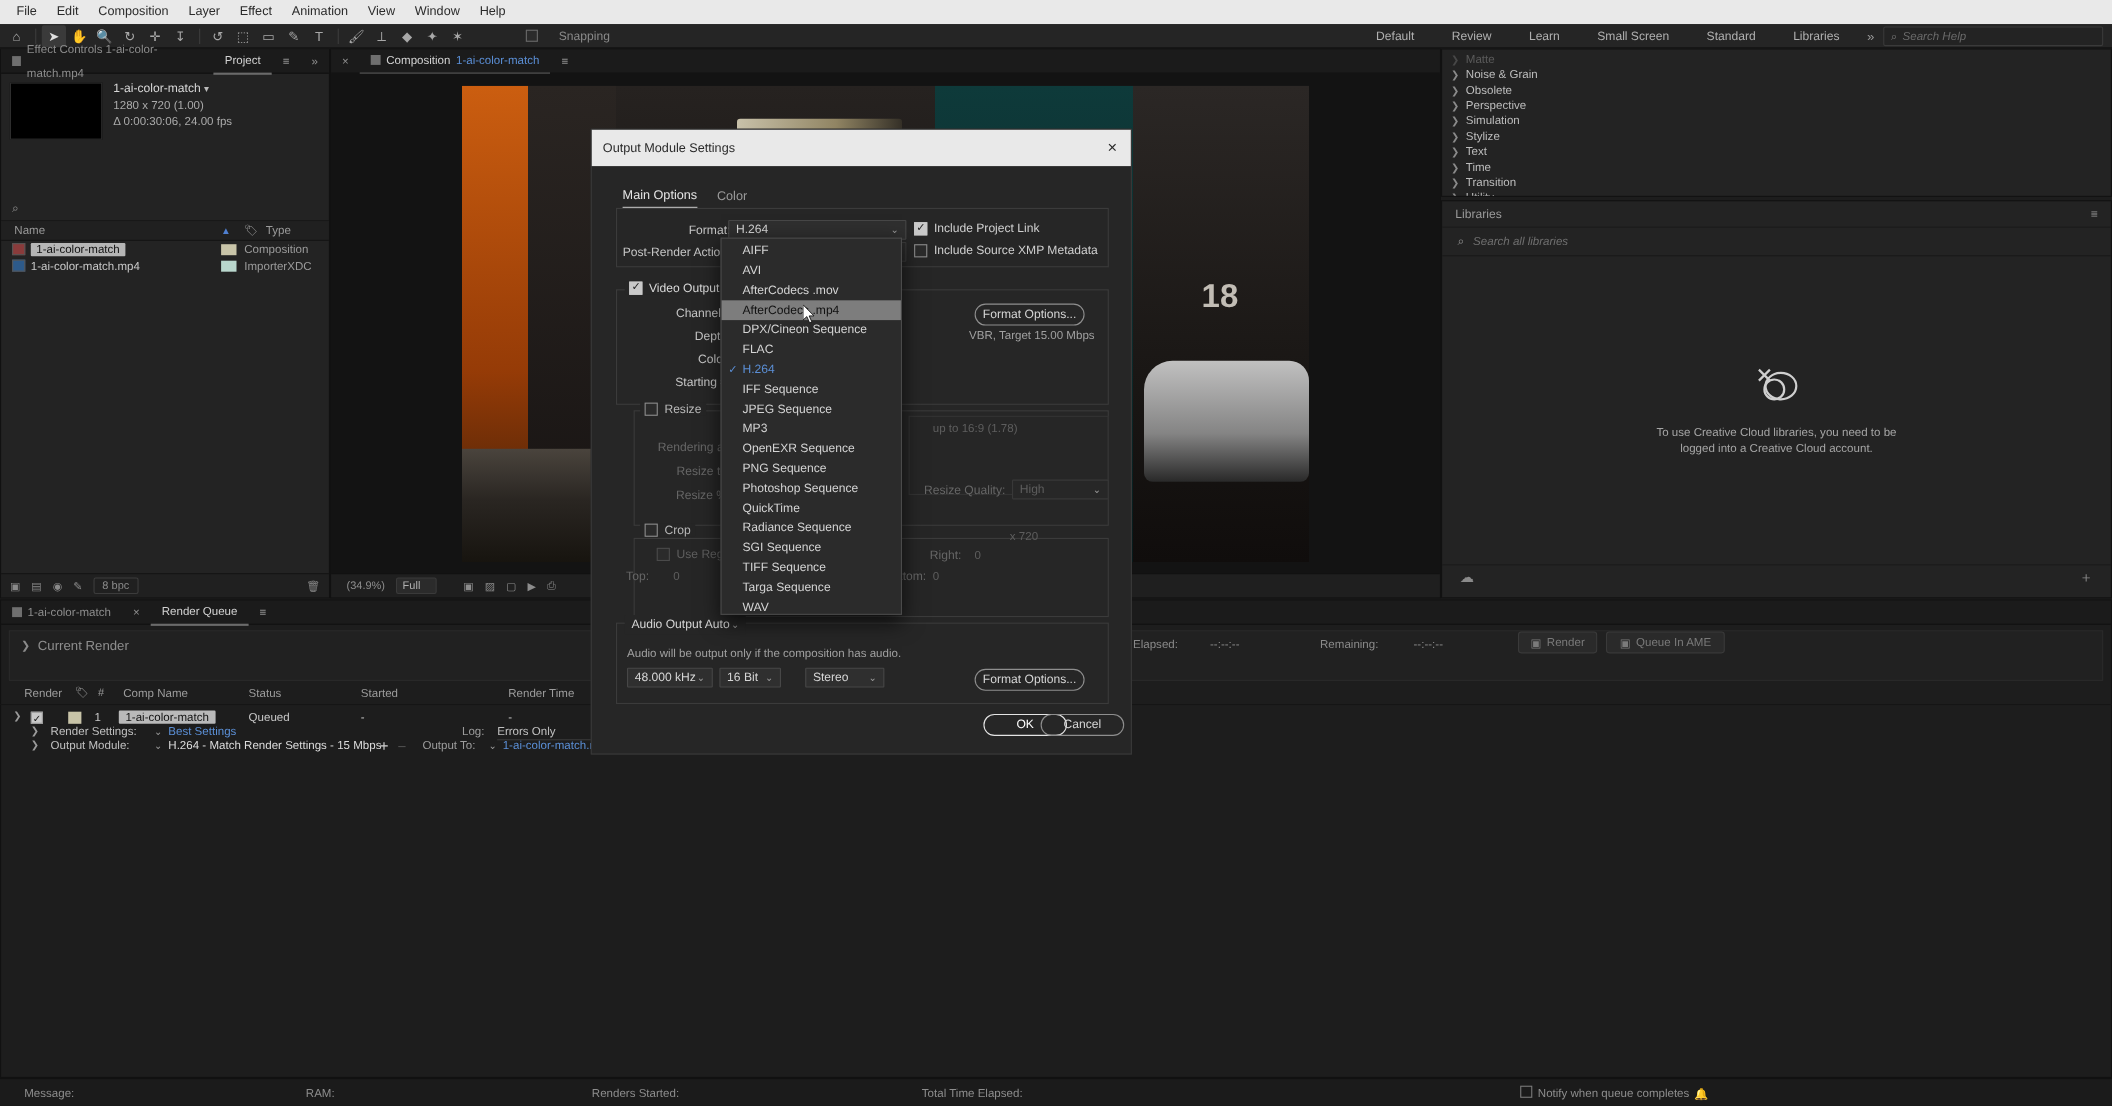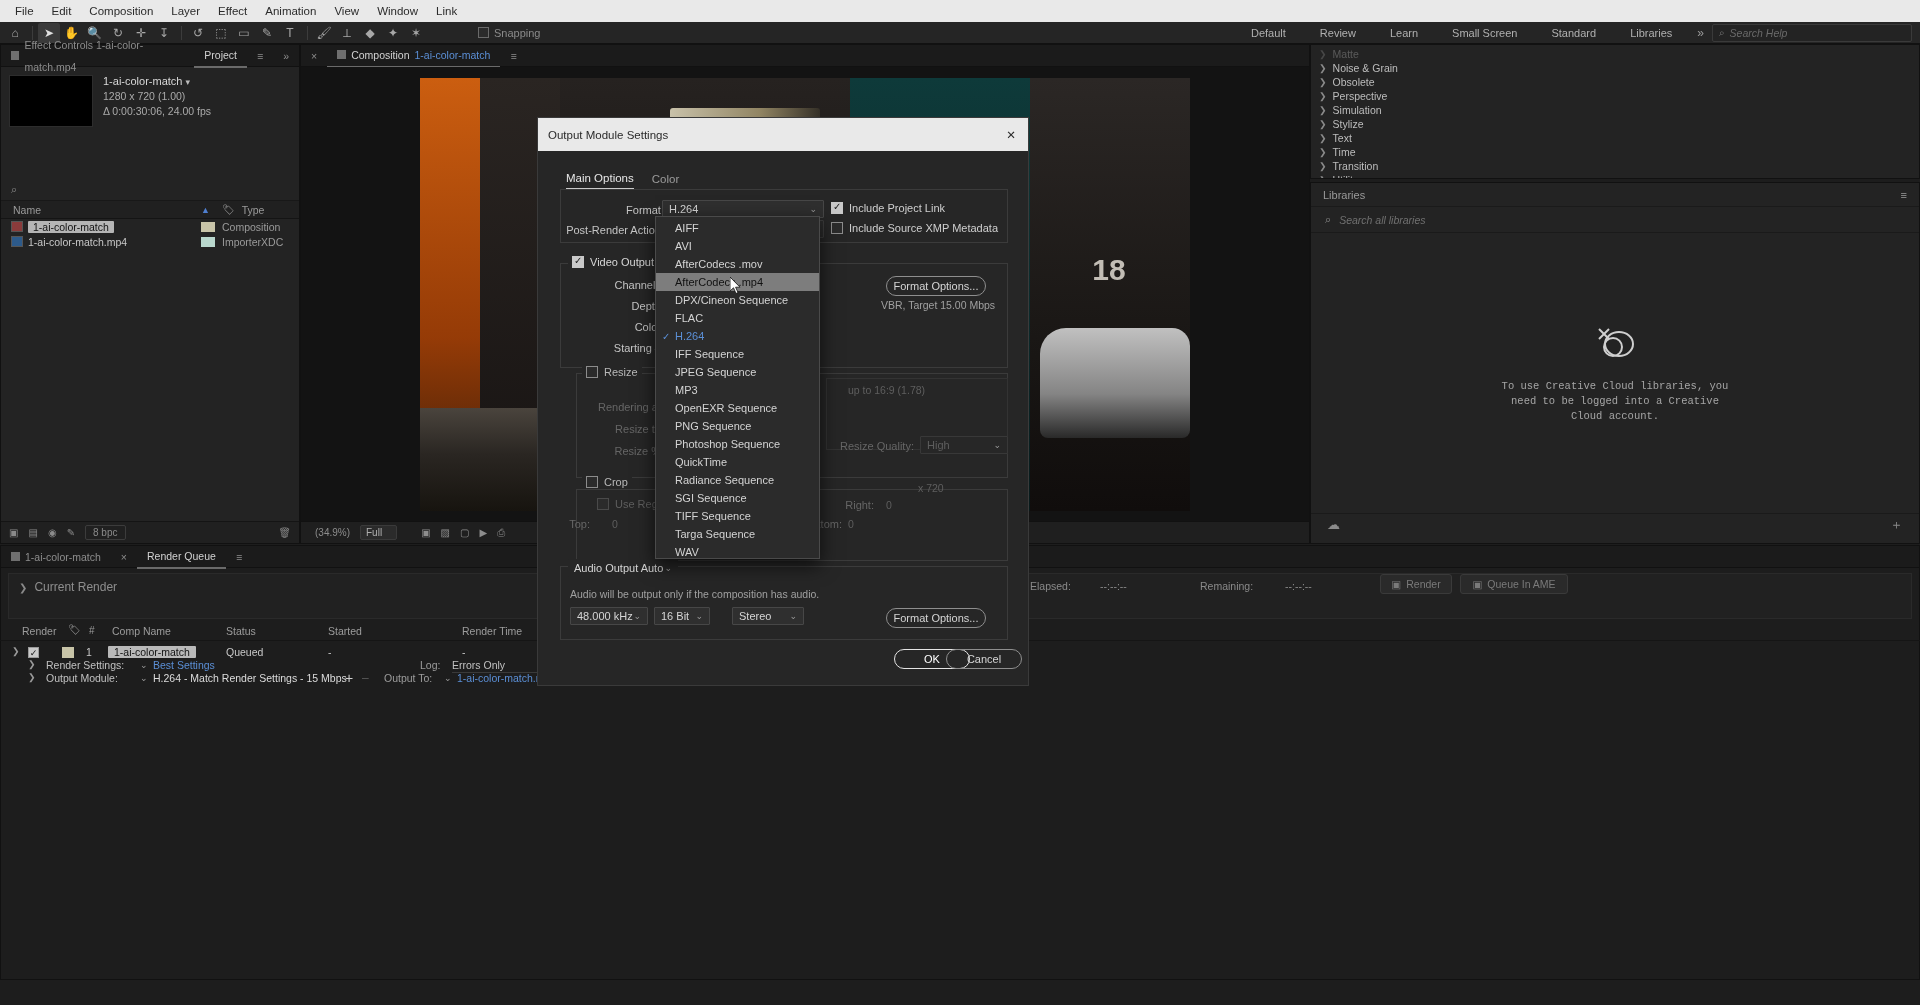"Link" div.mi { text: Link -> Help }
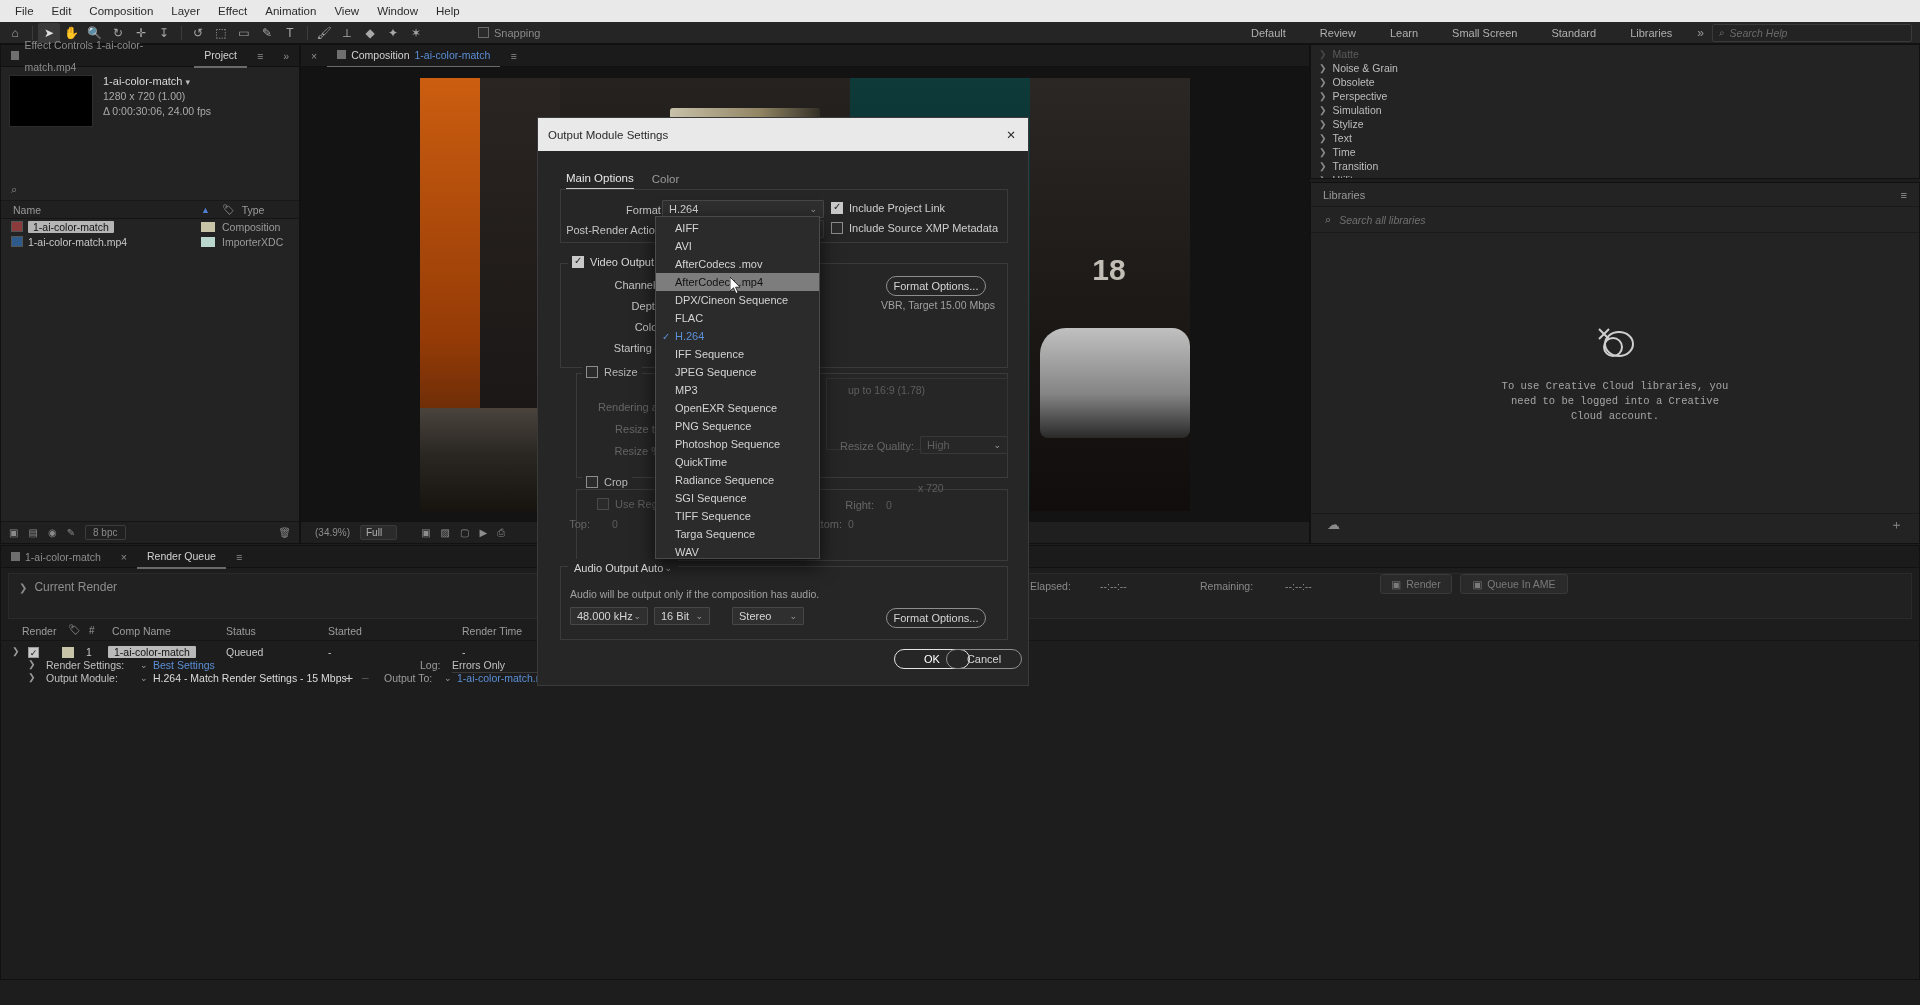"Snapping" .snapwrap { gap: 5px -> 19px }
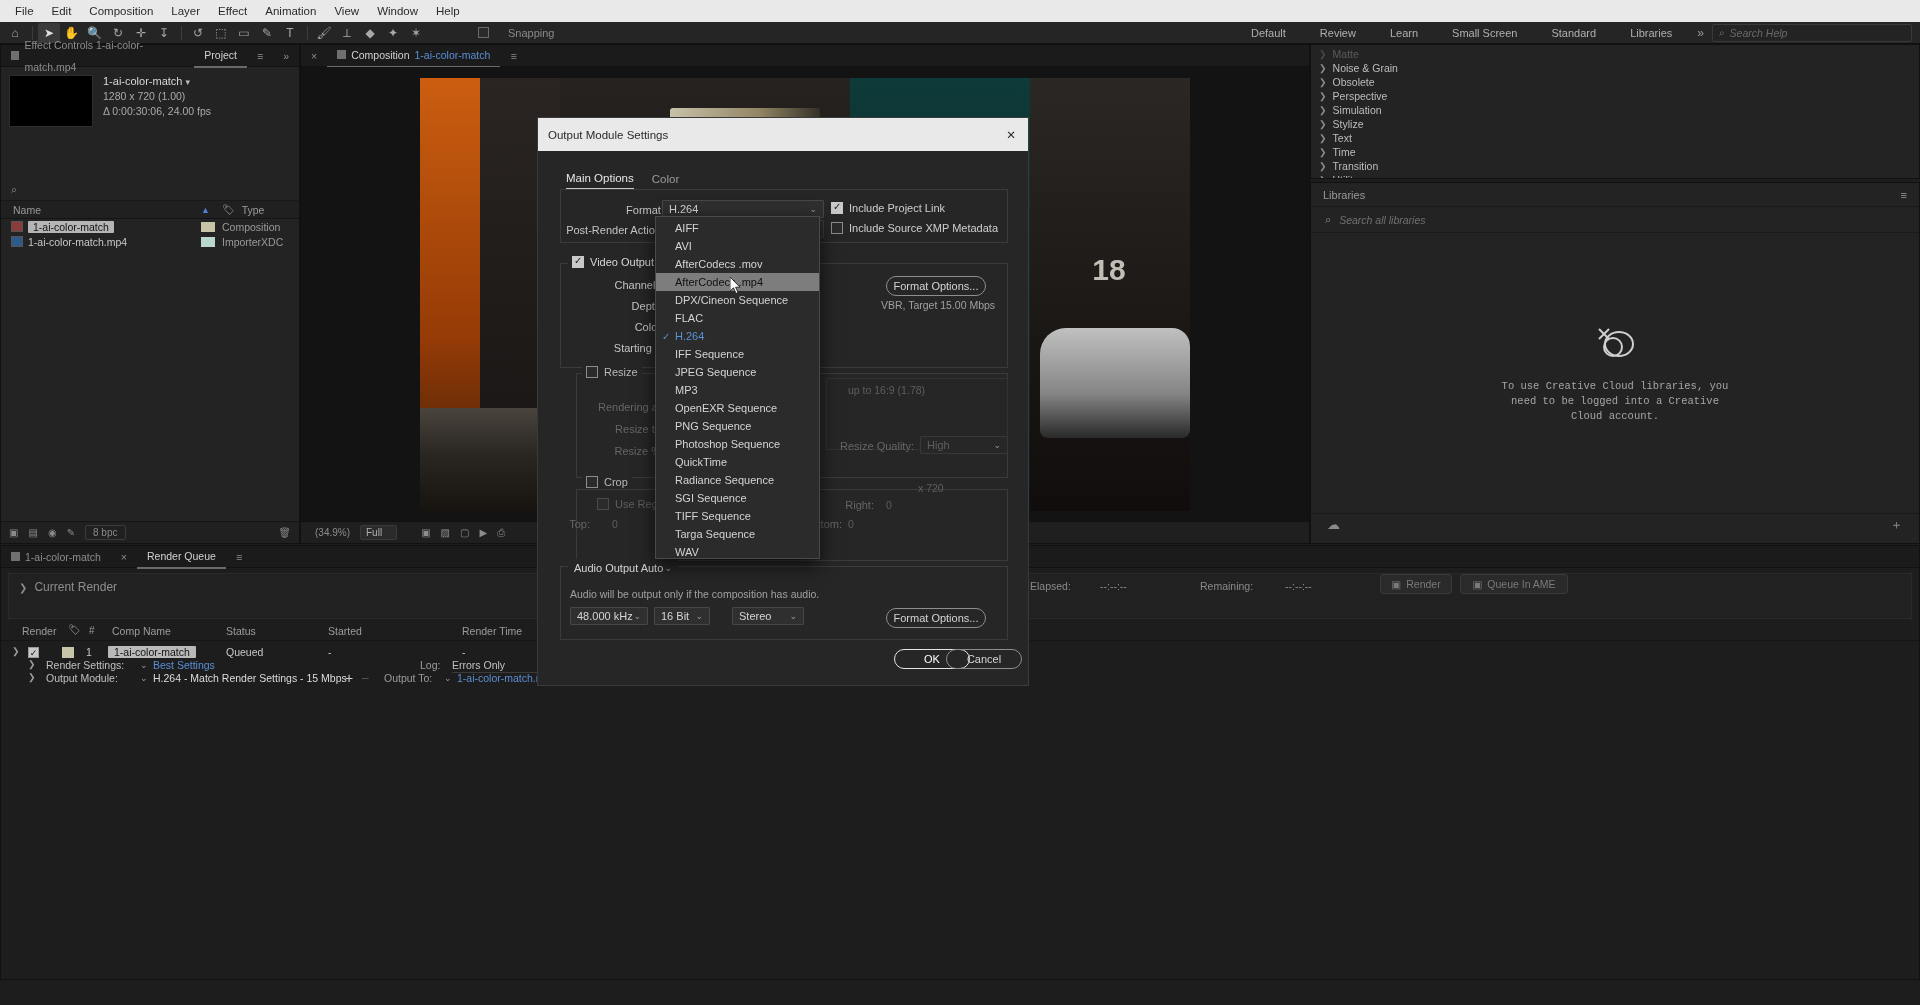"To use Creative Cloud libraries," .libempty p { font-family: Liberation Mono, monospace -> none }
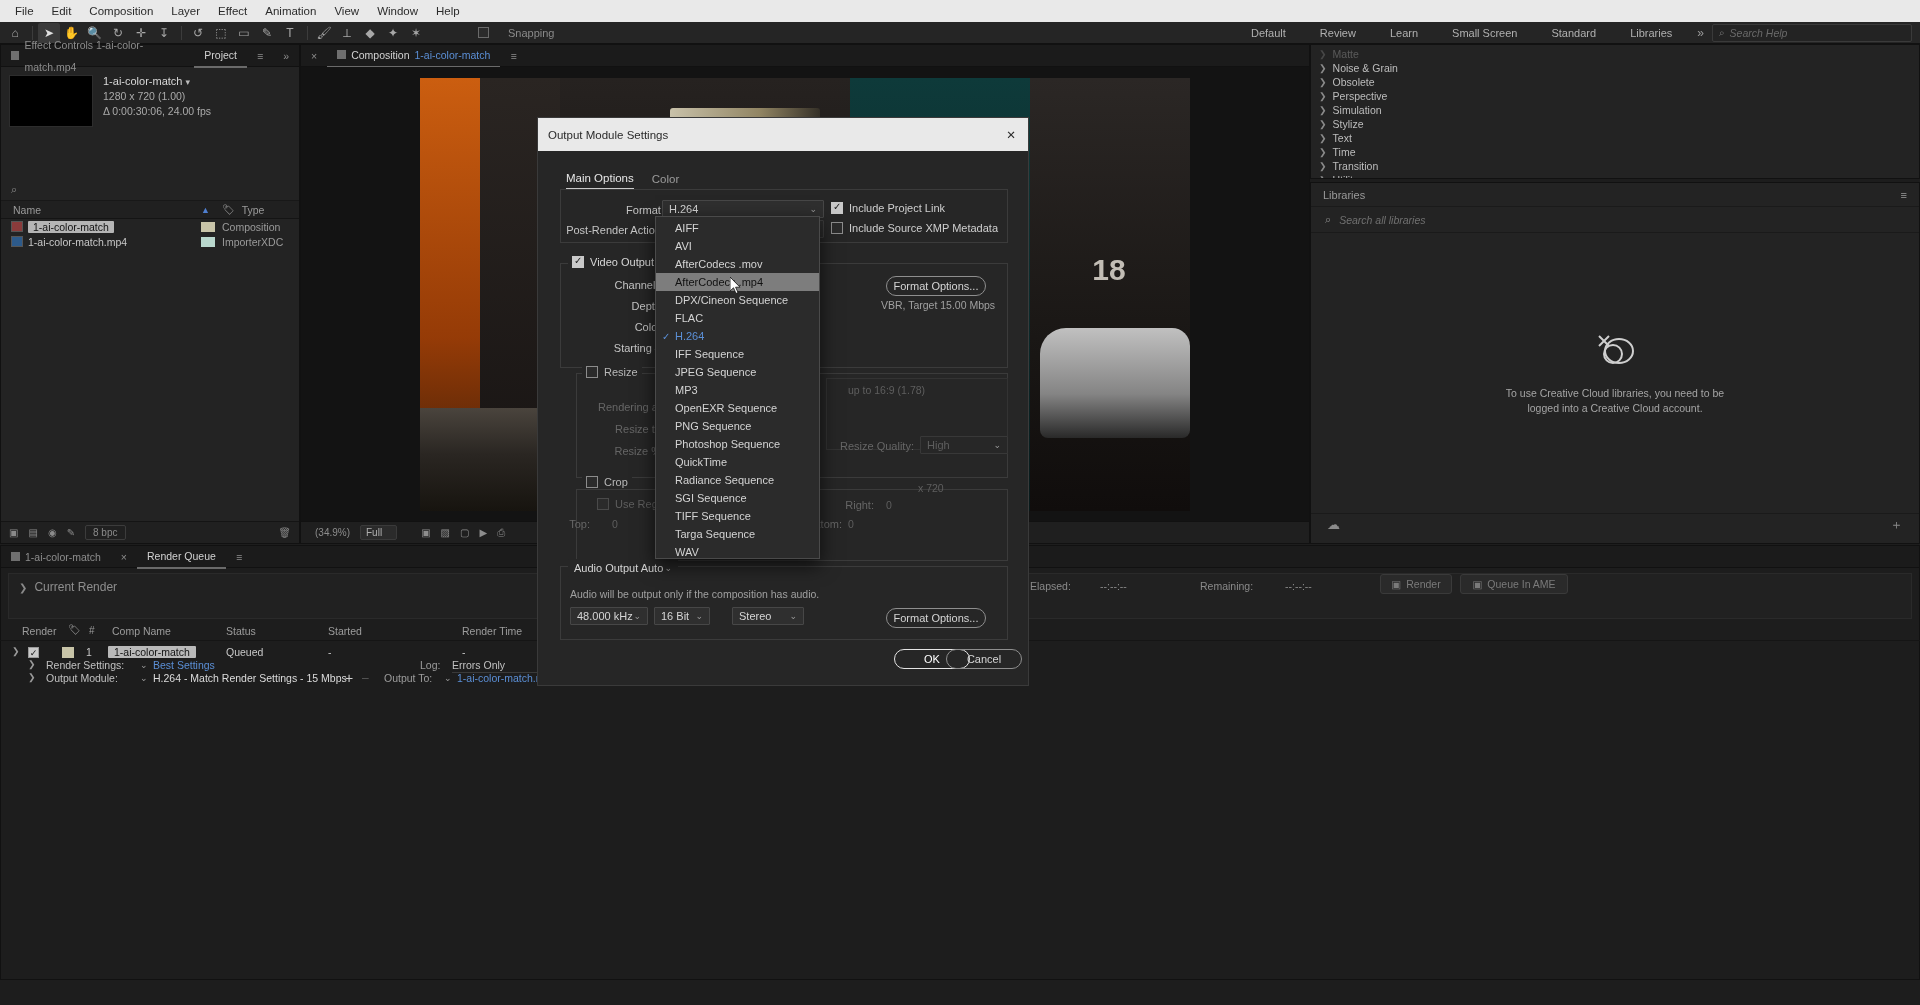"Message:" div.statusbar { html: none -> <div> <span>Message:</span> <span>RAM:</span> <span>Renders Started:</span> <span>Total Time Elapsed:</span> <span></span> <span>Notify when queue completes</span> <span>🔔</span> </div> }
